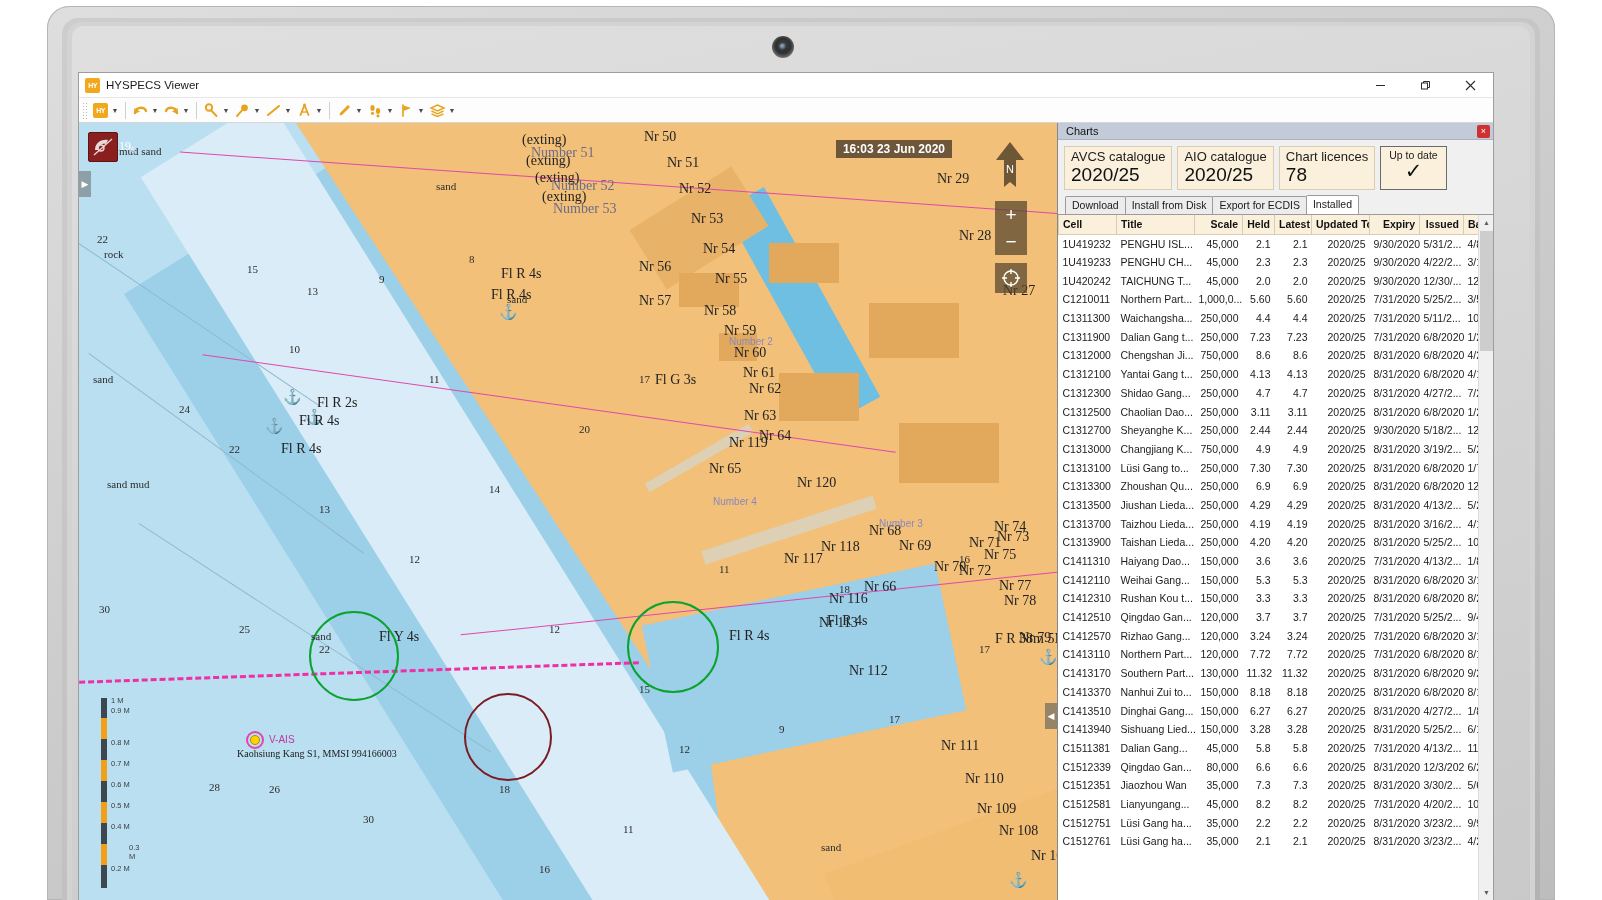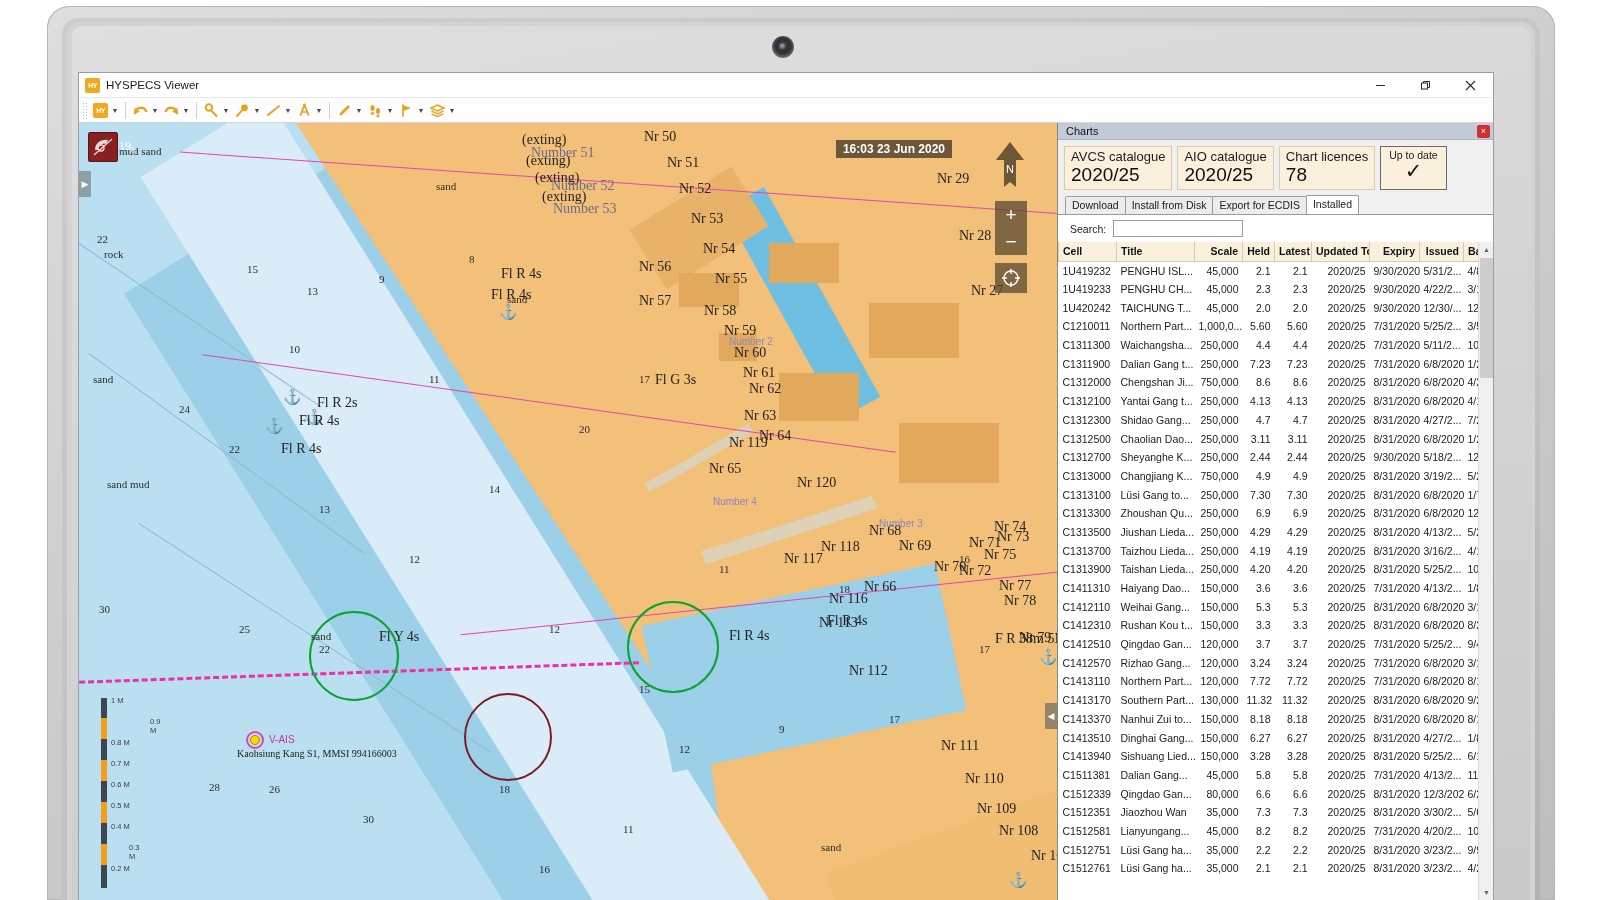"Search:" div { html: <div> <div>Search:</div> <input> </div> -> none }
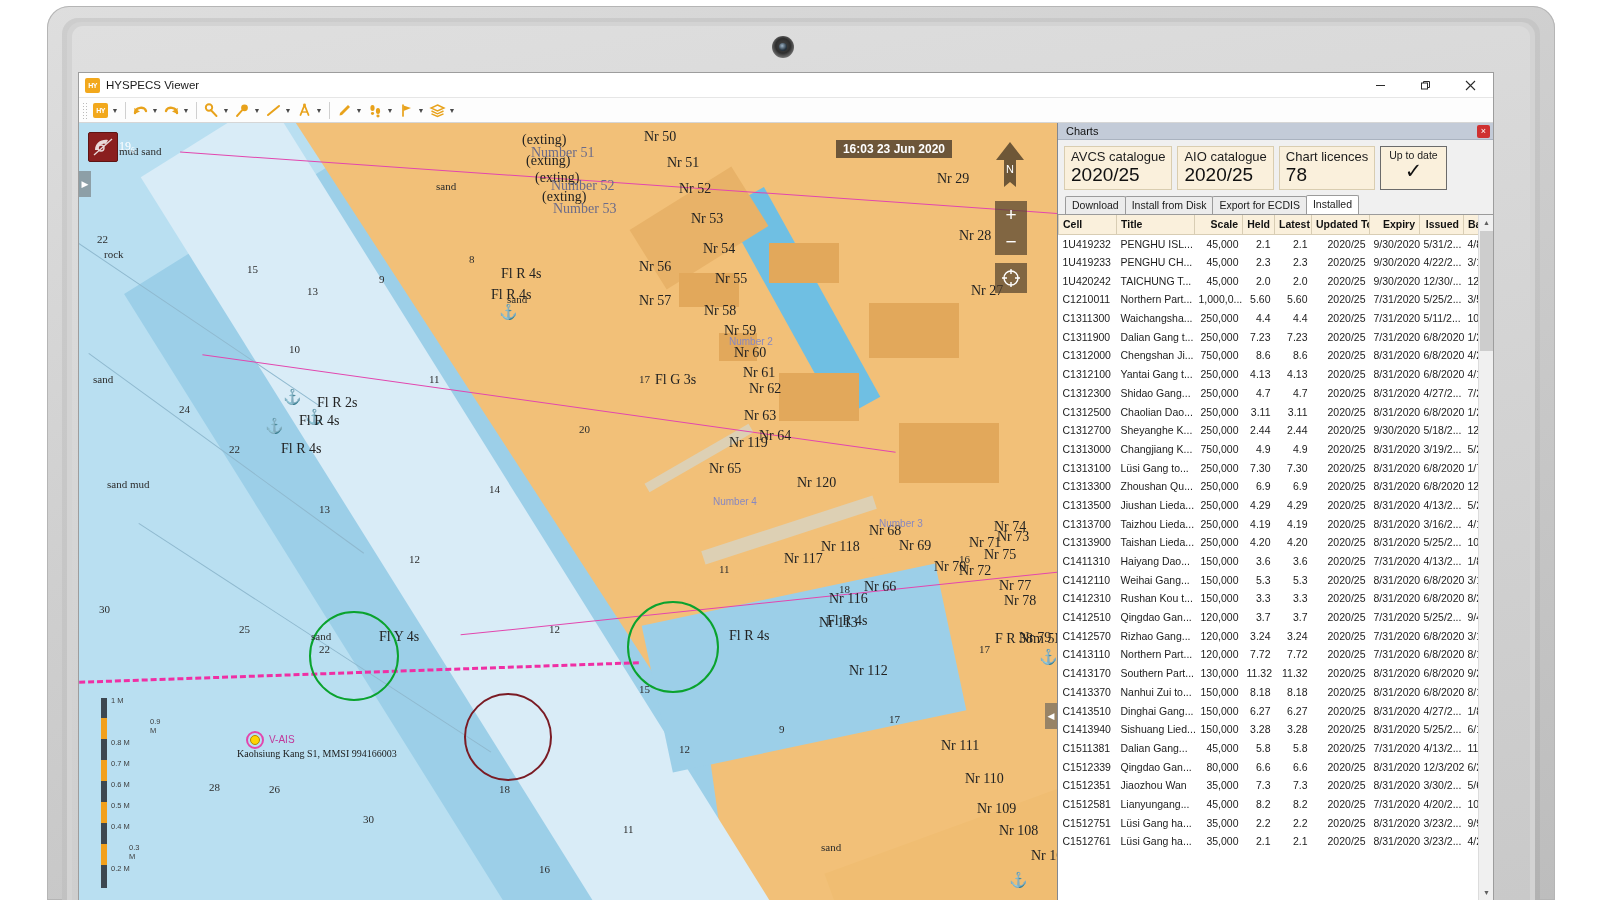"Nr 27" div.chart-lbl { left: 892px -> 924px }
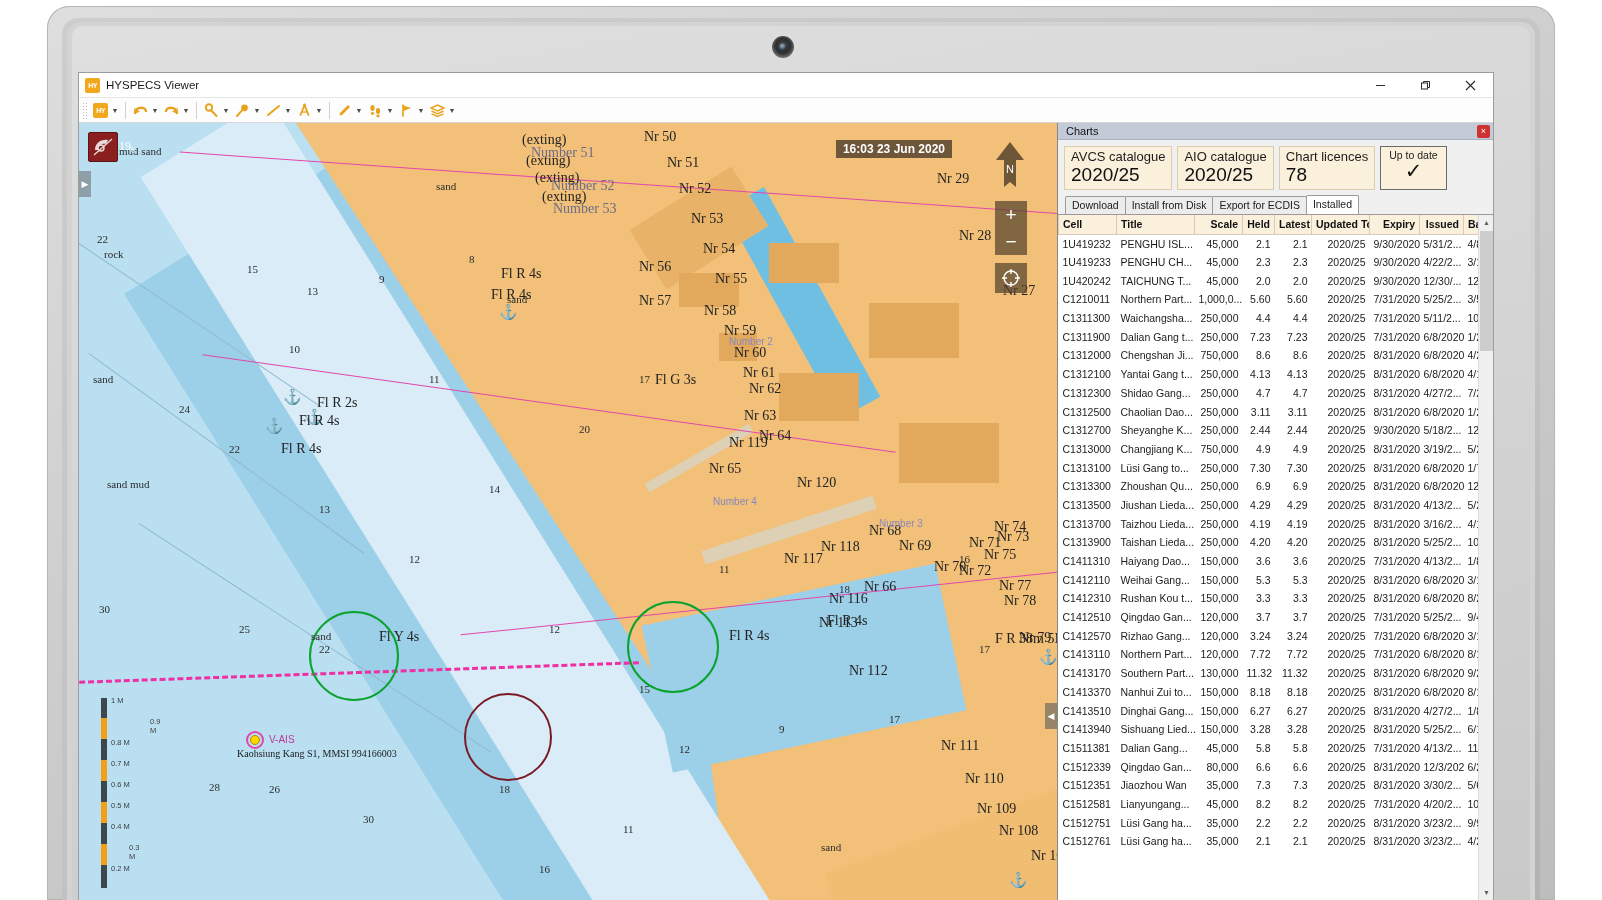"0.9 M" div.sb-lbl { margin-left: 39px -> none; top: 19px -> 8px }
